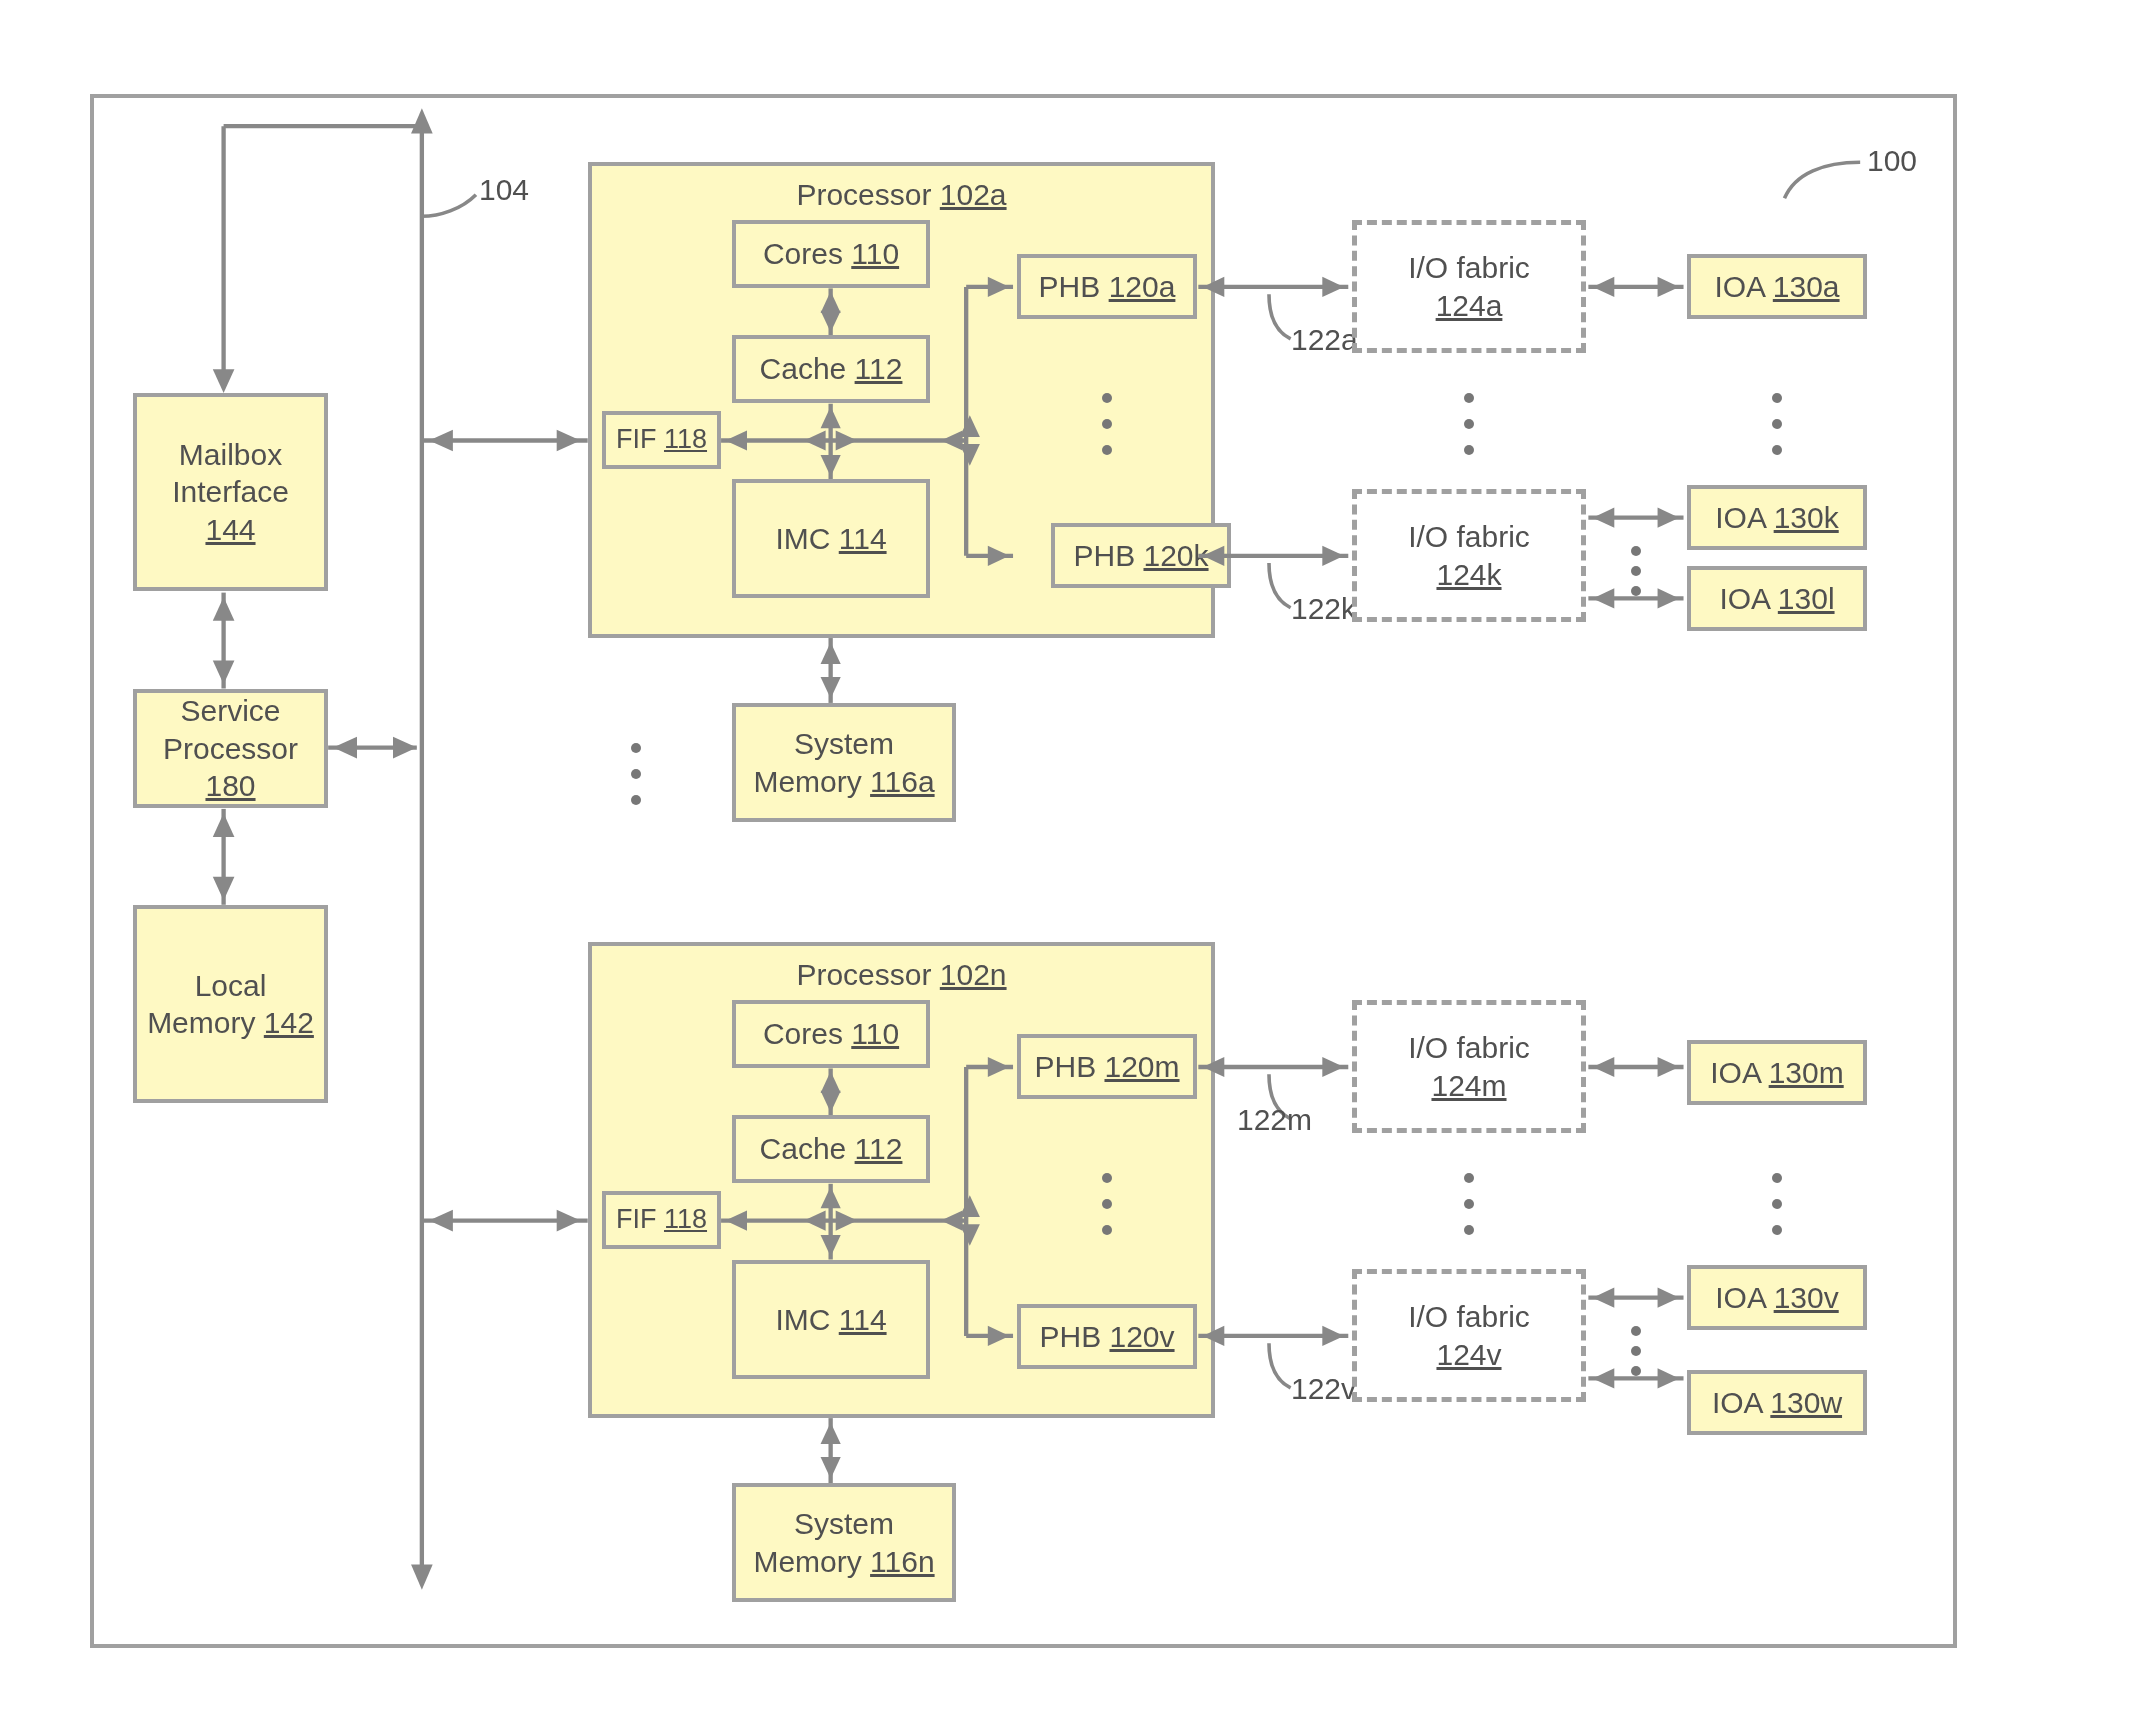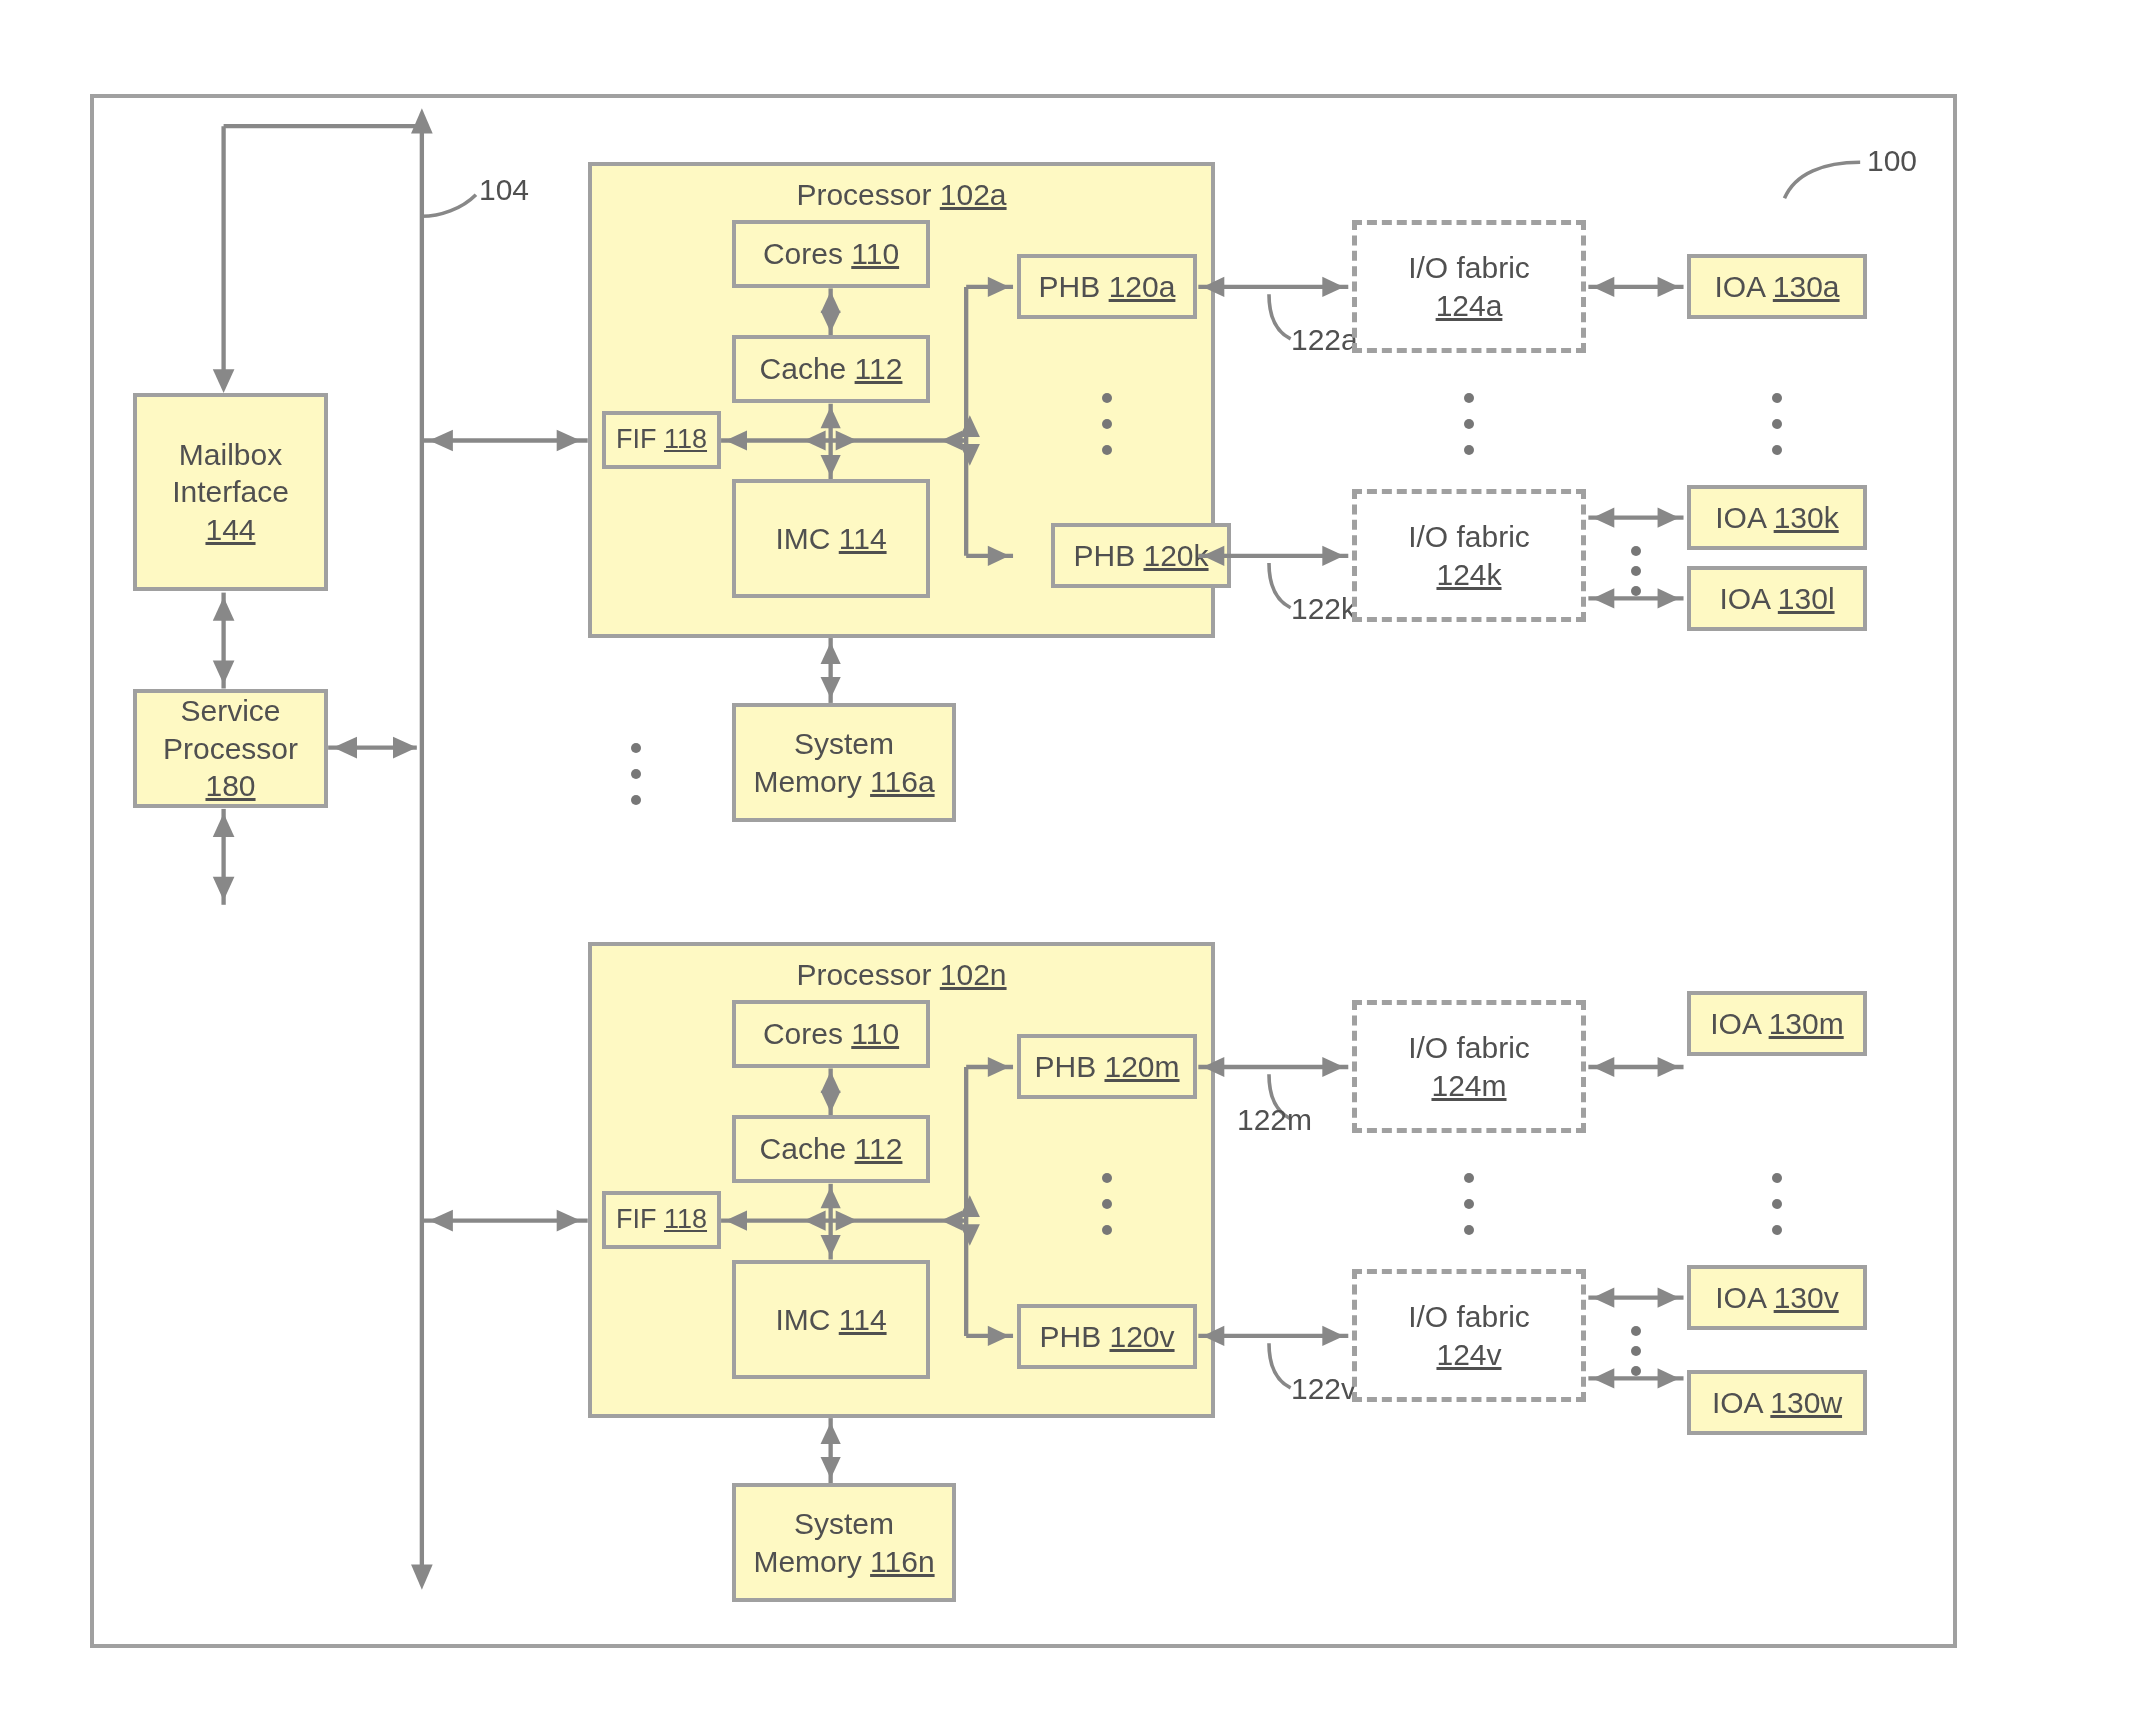"Local" div.box { html: none -> <div> <span>Local</span> <span><span>Memory</span> <span>142</span></span> </div> }
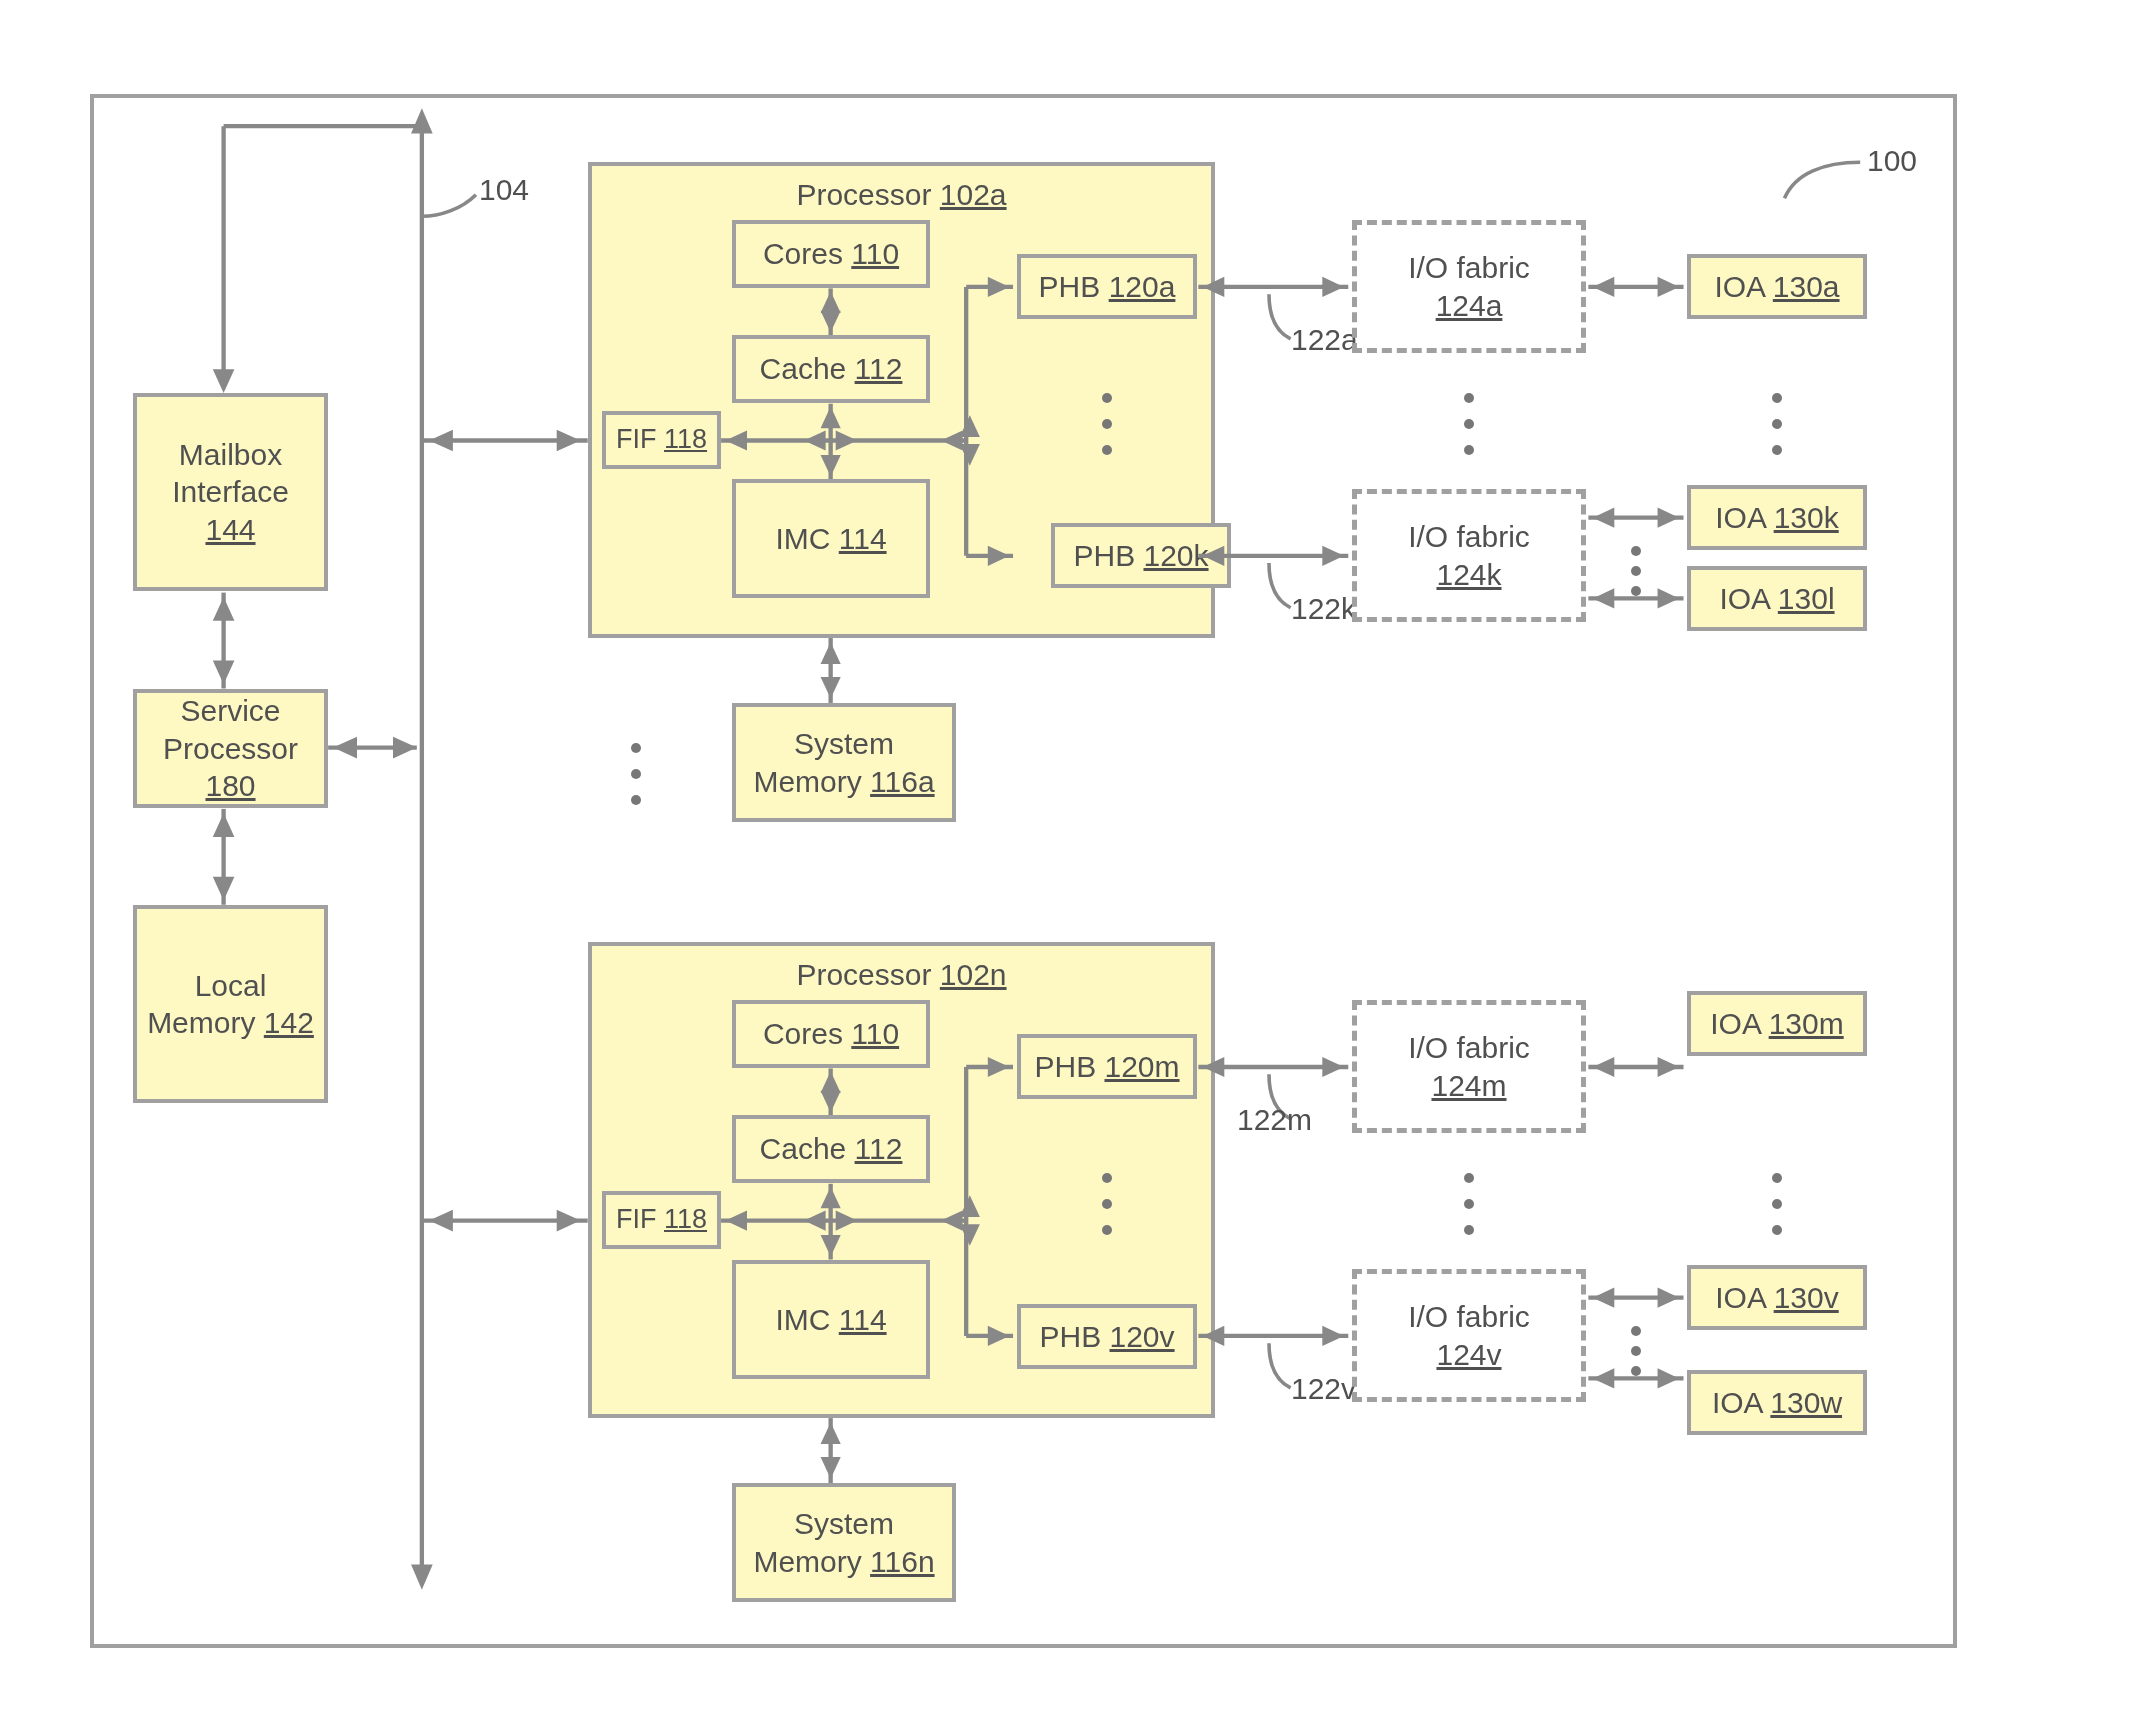"IOA 130m" div.box { top: 991px -> 1040px }
